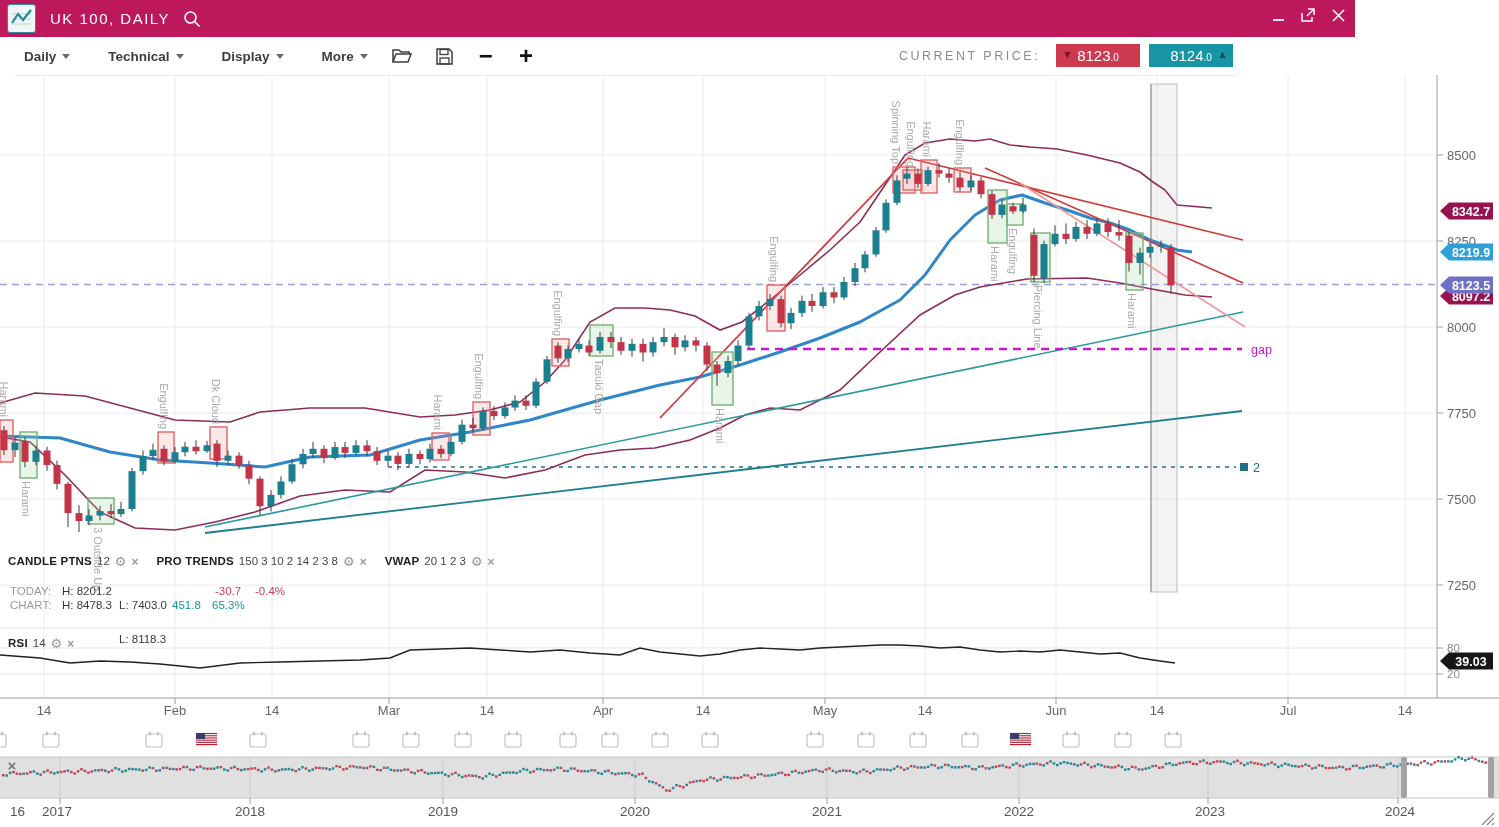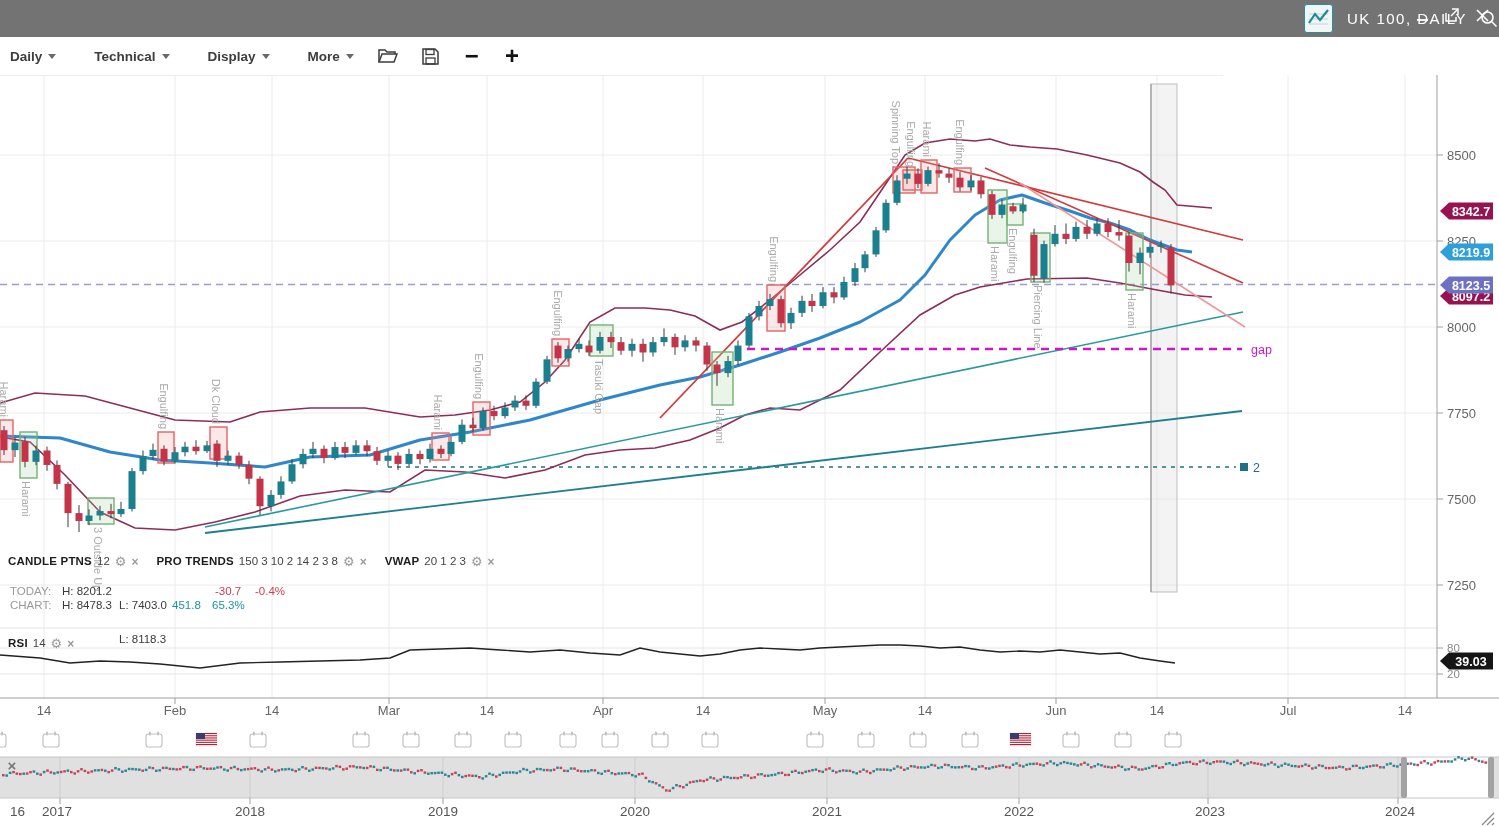"UK 100, DAILY" #titlebar { background: #737373 -> #be185d; justify-content: flex-end -> none; width: 1499px -> 1355px }
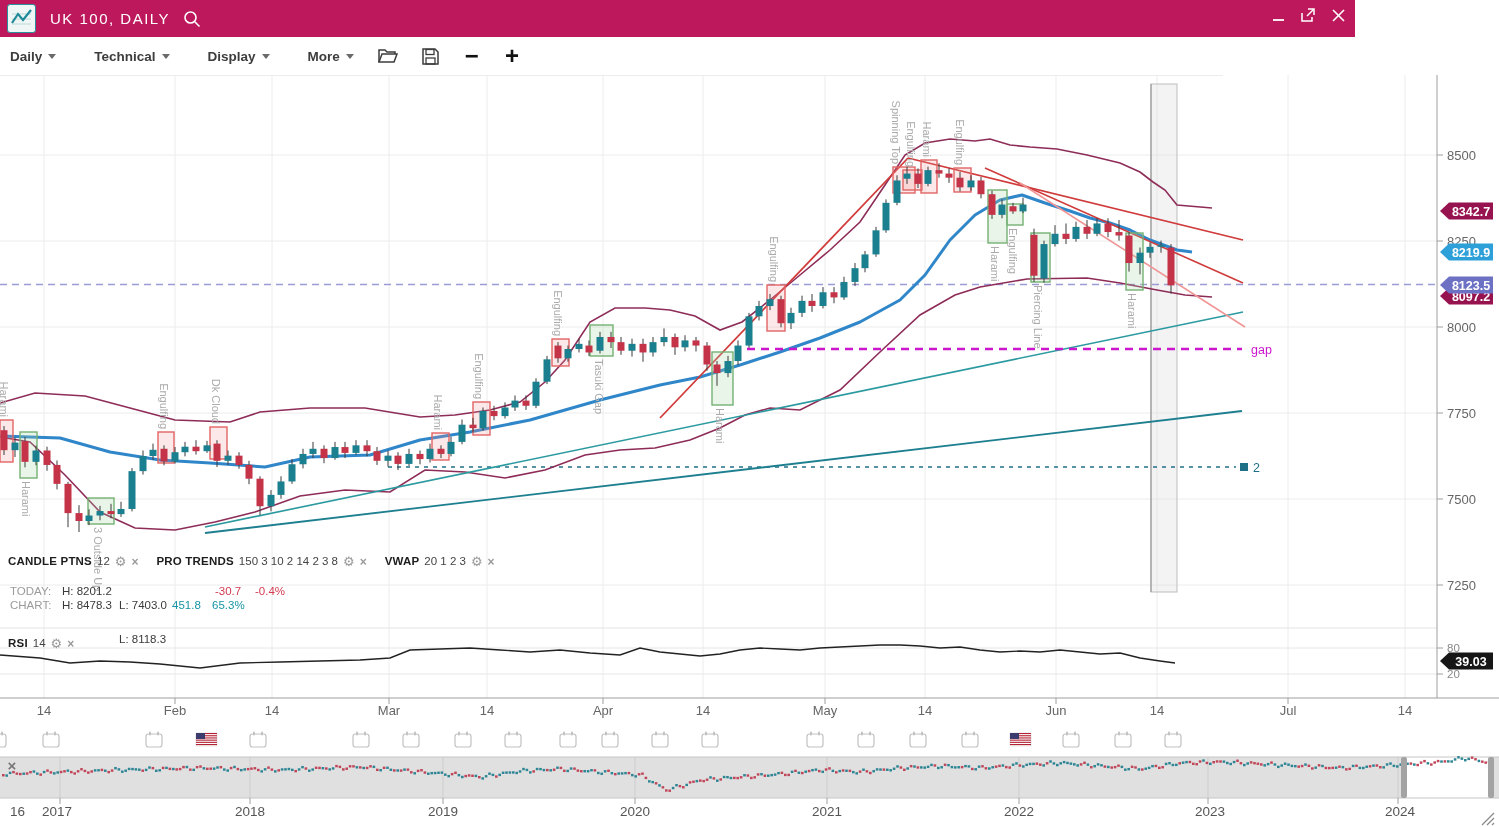"Daily" #toolbar { left: 0 -> 14px }
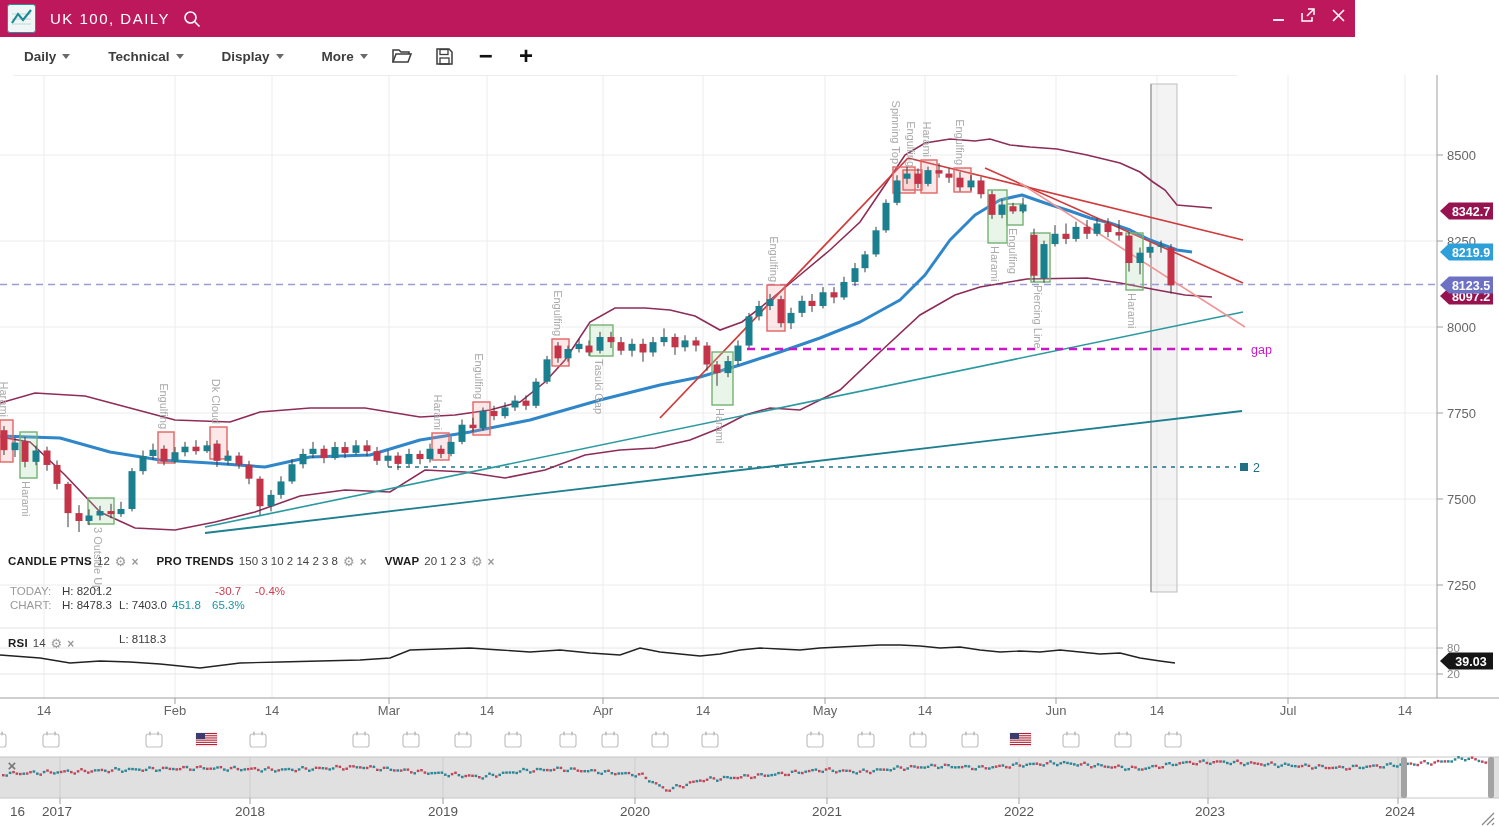"CURRENT PRICE:" div { html: none -> <div> <span>CURRENT PRICE:</span> <div> <span>▼</span> <span><span>8123</span><span>.0</span></span> </div> <div></div> <div> <span><span>8124</span><span>.0</span></span> <span>▲</span> </div> </div> }
